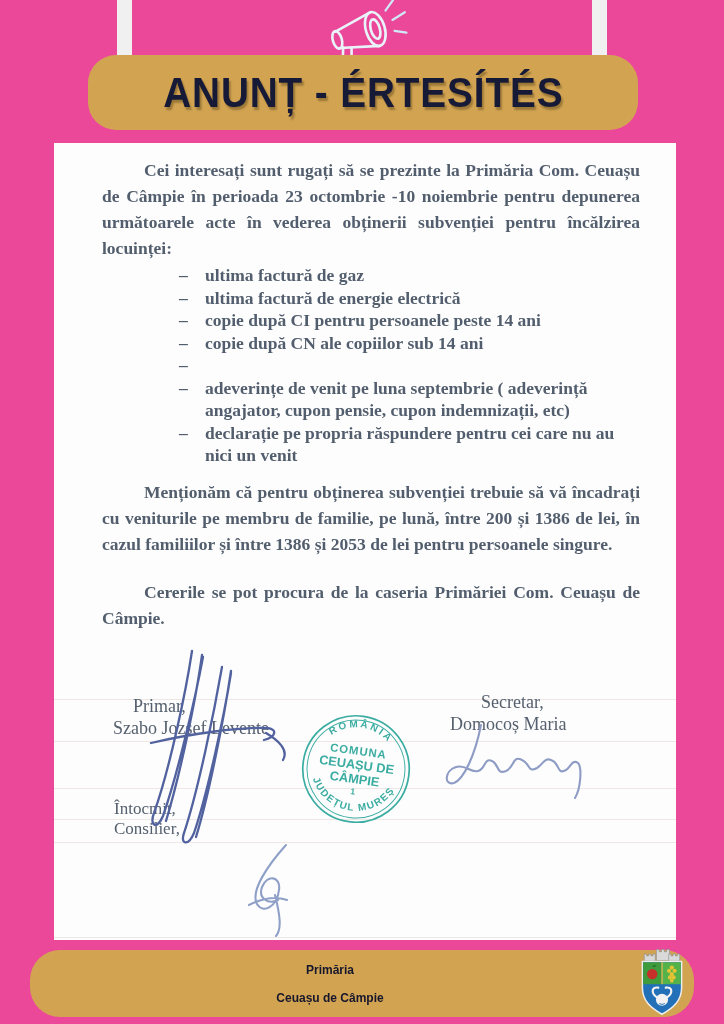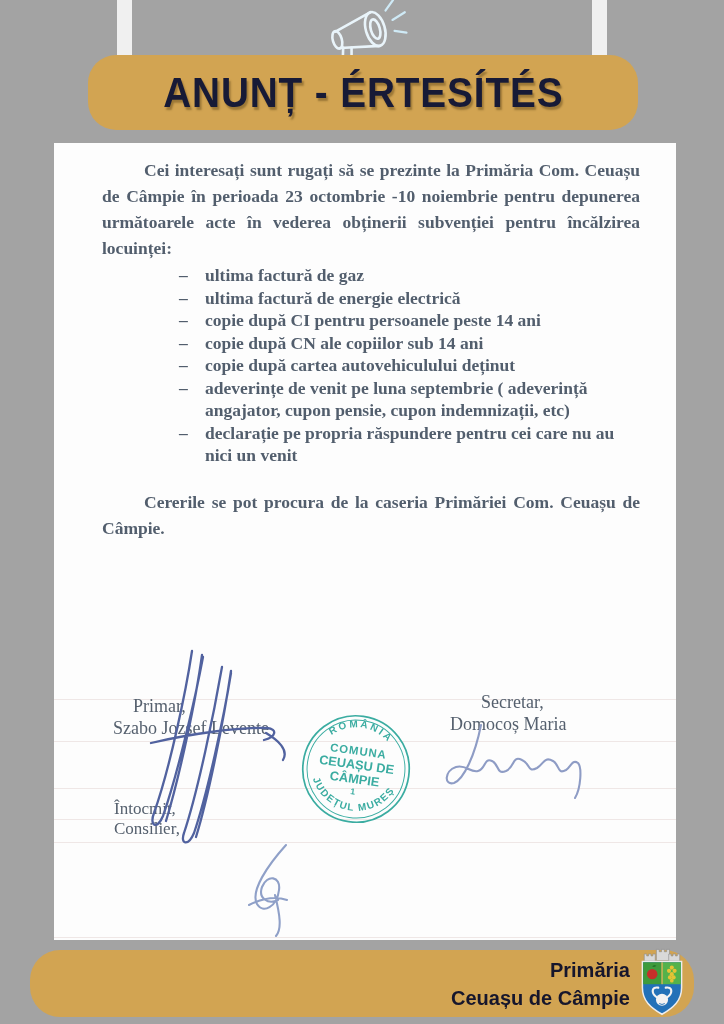"ANUNȚ - ÉRTESÍTÉS" .page { background: #a3a3a3 -> #ec4899 }
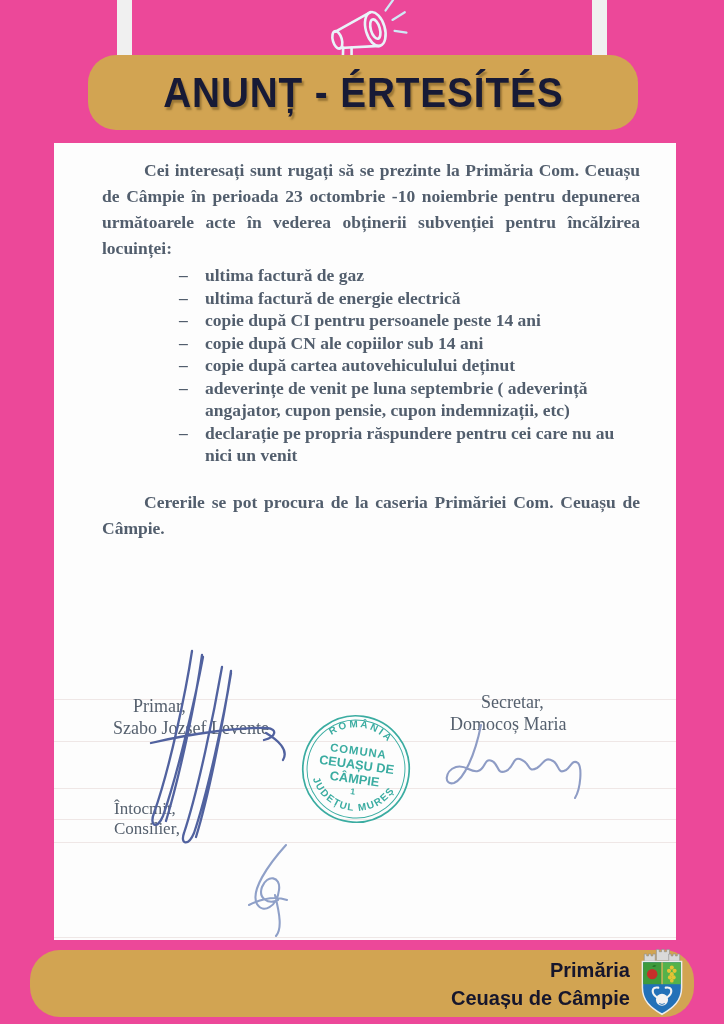"copie după cartea autovehiculului" span { html: <span>copie după cartea autovehiculului deținut</span> -> none }
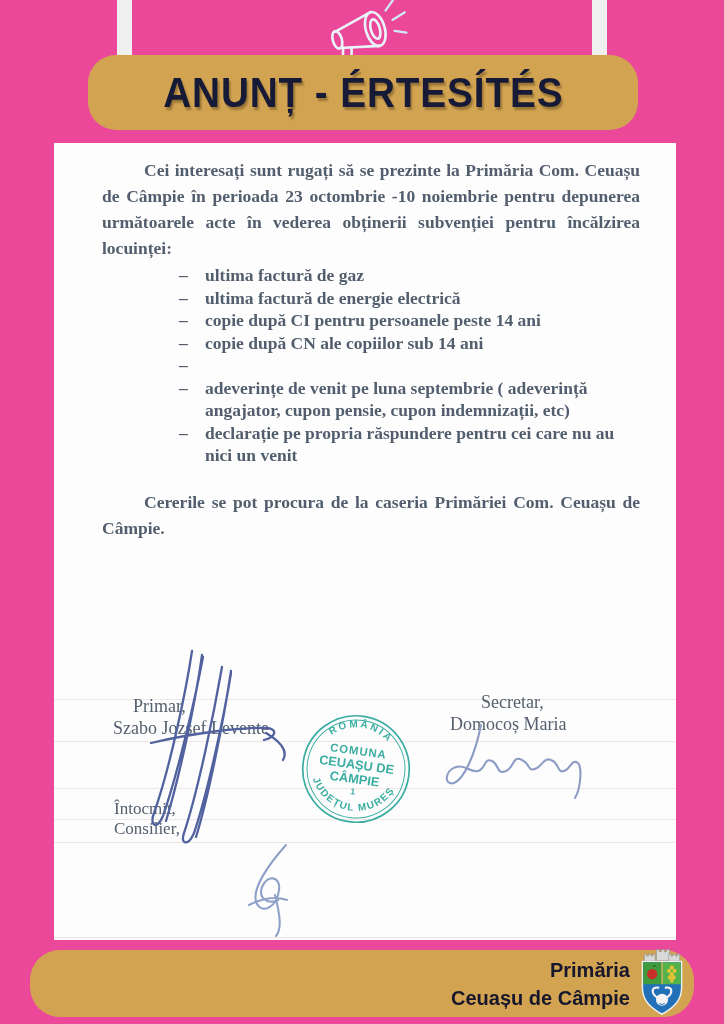"Menționăm că pentru obținerea subvenției" p.p-income { html: none -> <p>Menționăm că pentru obținerea subvenției trebuie să vă încadrați cu veniturile pe membru de familie, pe lună, între 200 și 1386 de lei, în cazul familiilor și între 1386 și 2053 de lei pentru persoanele singure.</p> }
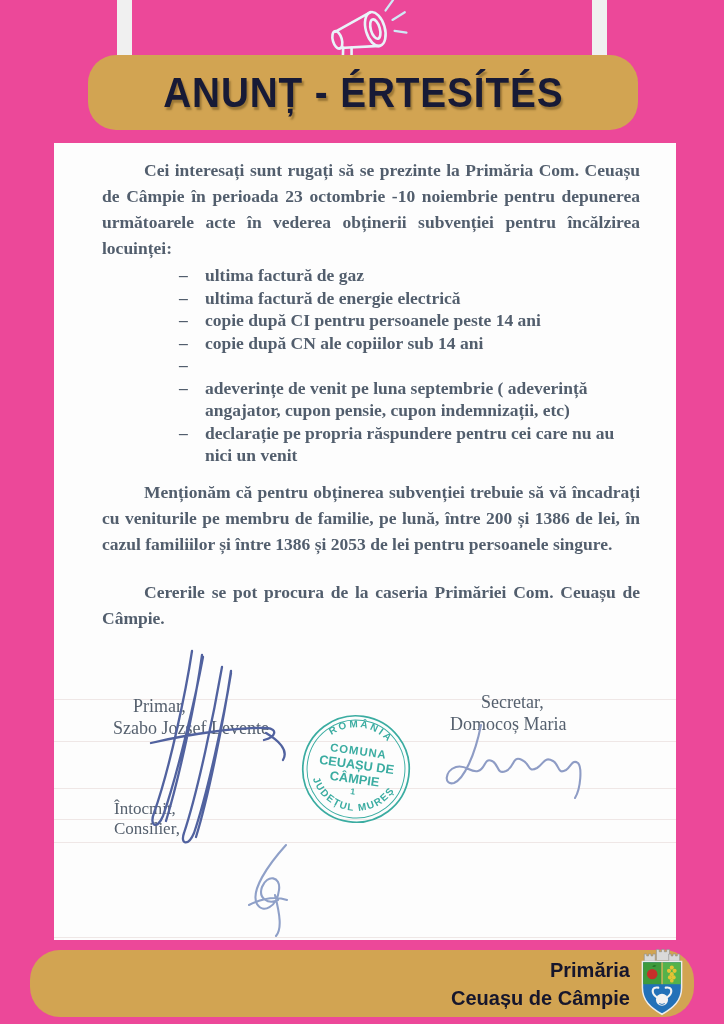"Primăria" .footer-col { font-size: 20px -> 12px; text-align: right -> center }
